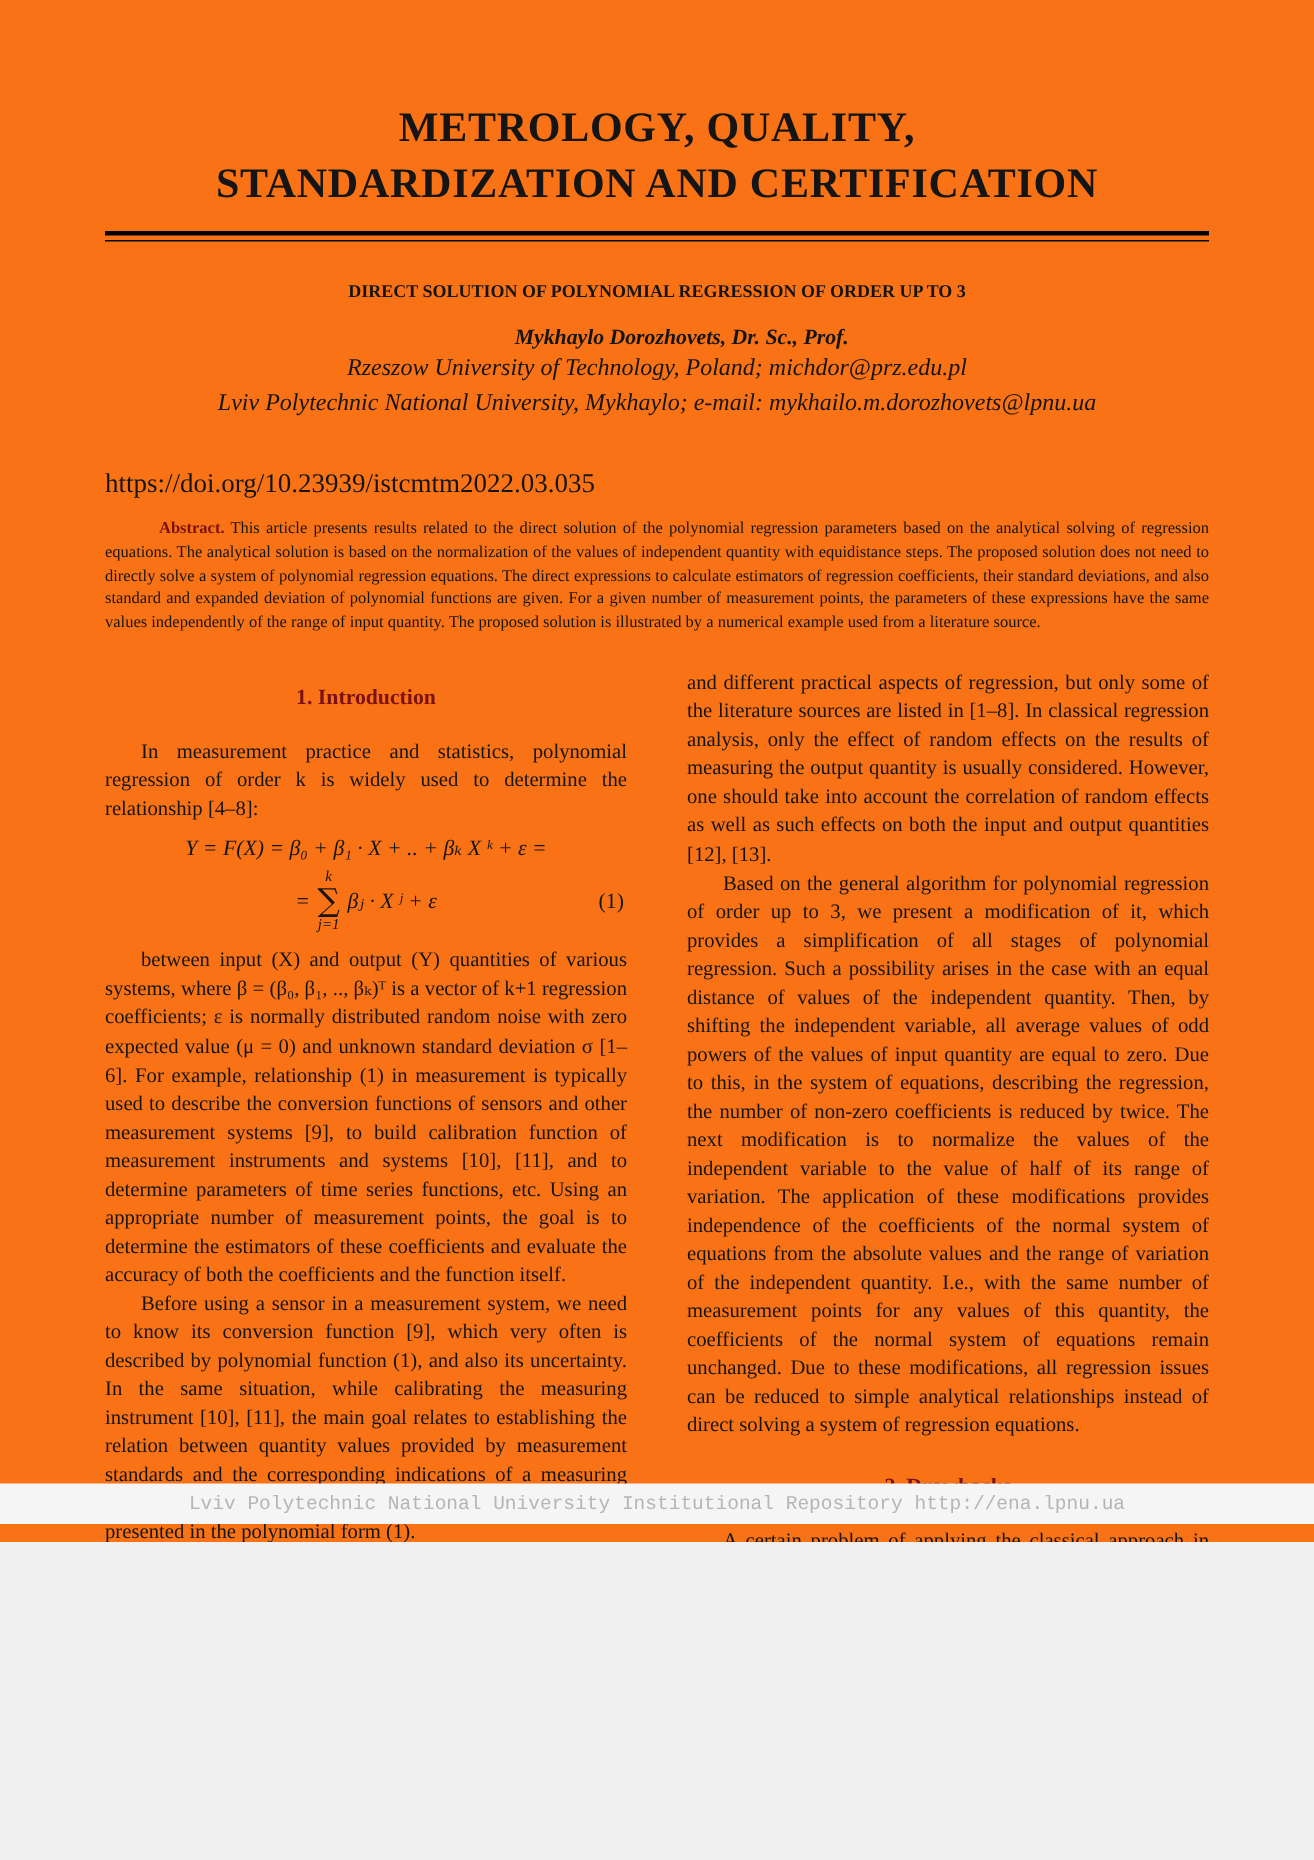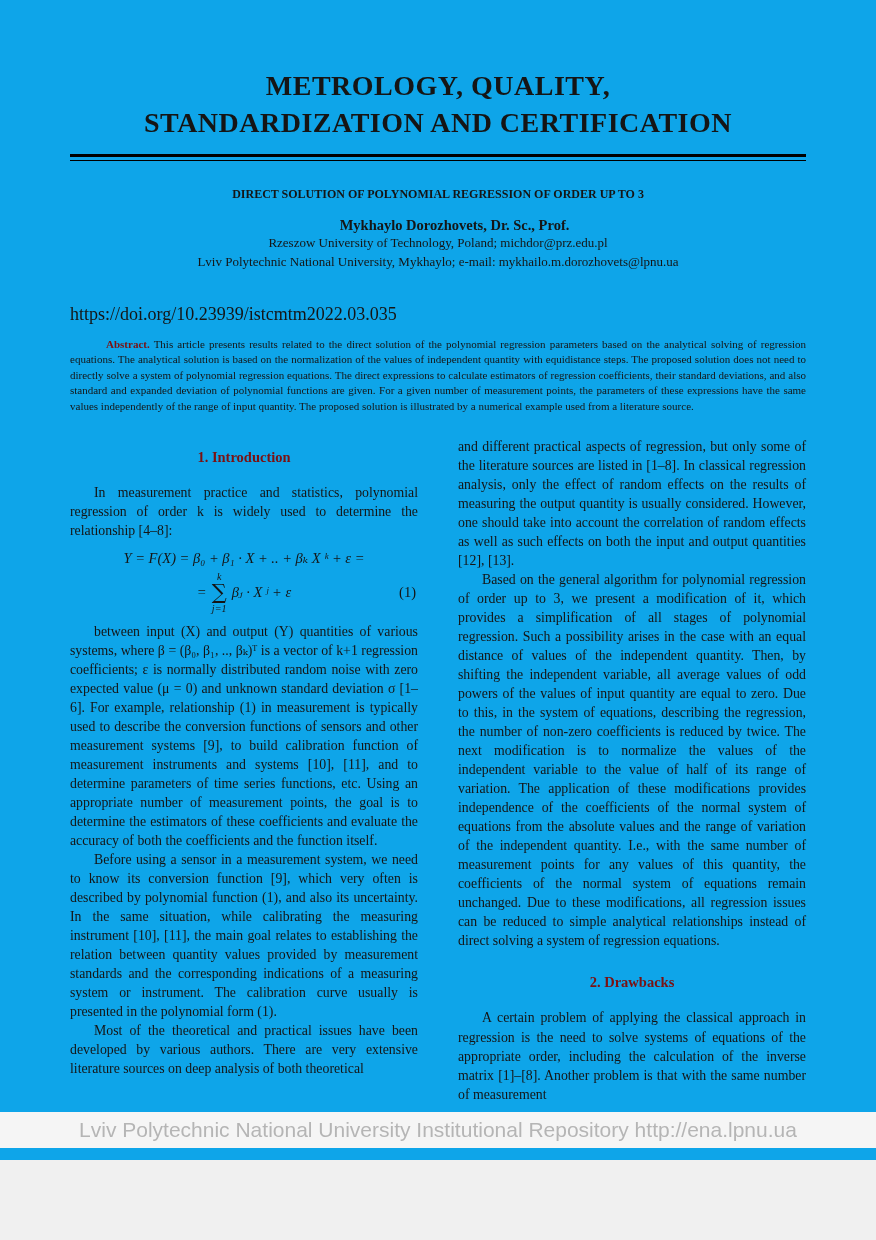"METROLOGY, QUALITY," .page { background: #0ea5e9 -> #f97316; height: 1160px -> 1028px }
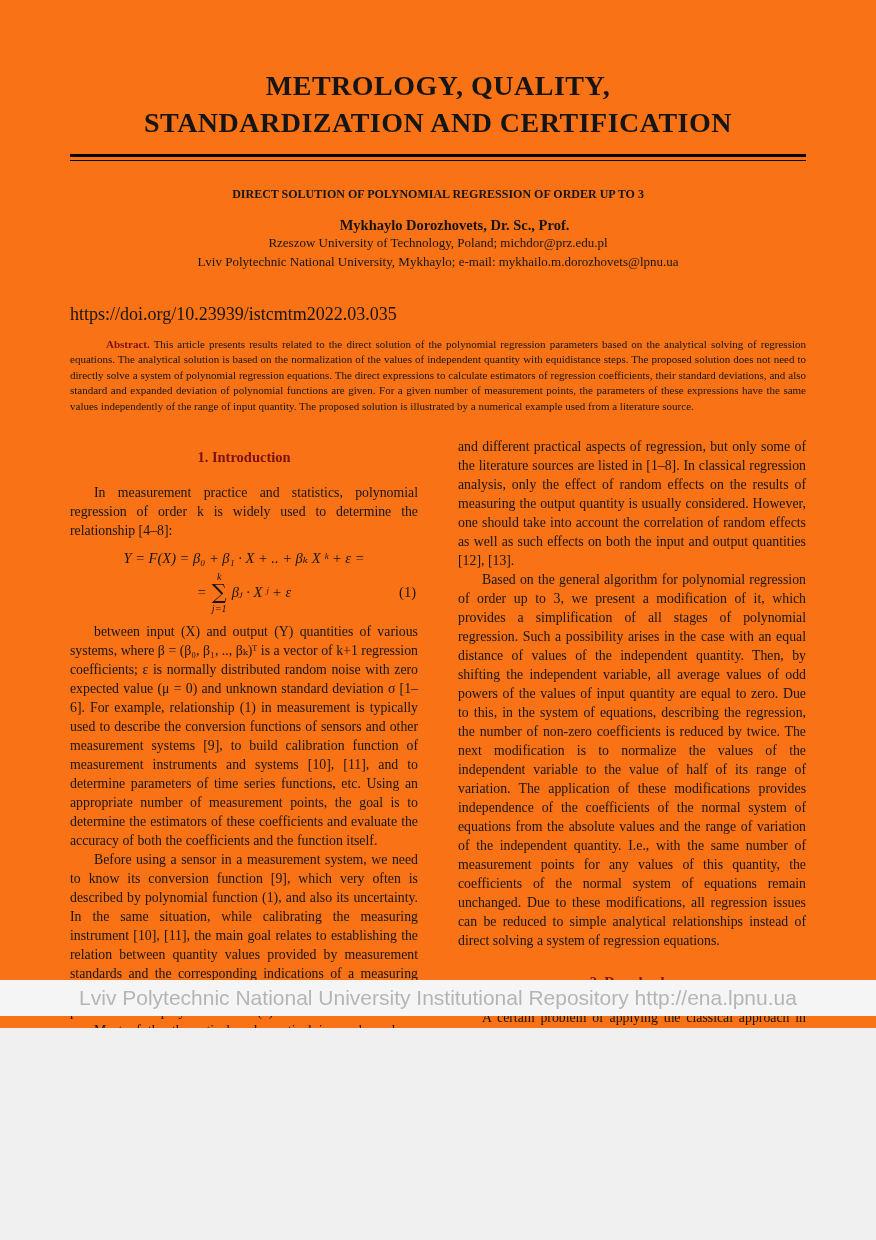"Mykhaylo Dorozhovets, Dr. Sc., Prof." .author-line { font-style: none -> italic }
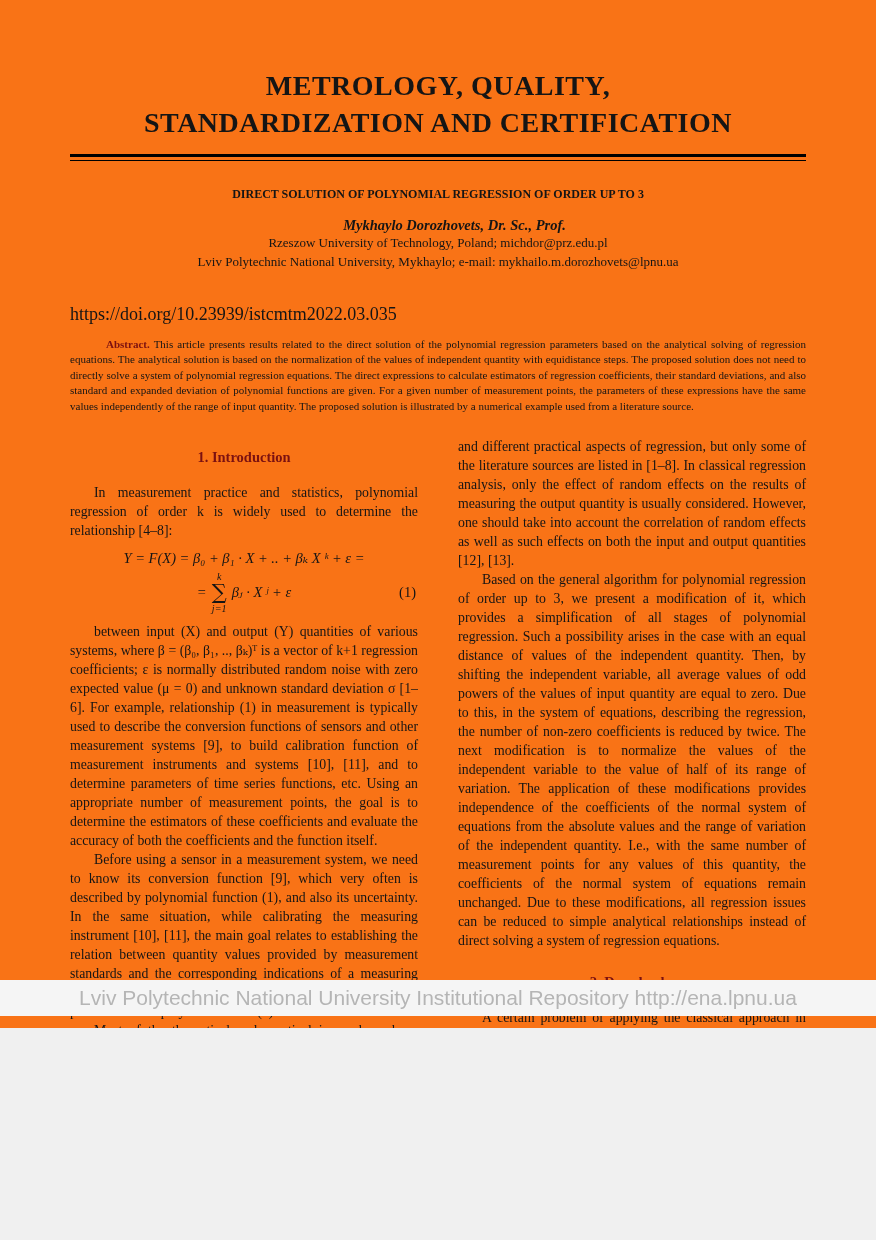"Rzeszow University of Technology," .affiliation { font-size: 13px -> 16px; font-style: none -> italic }
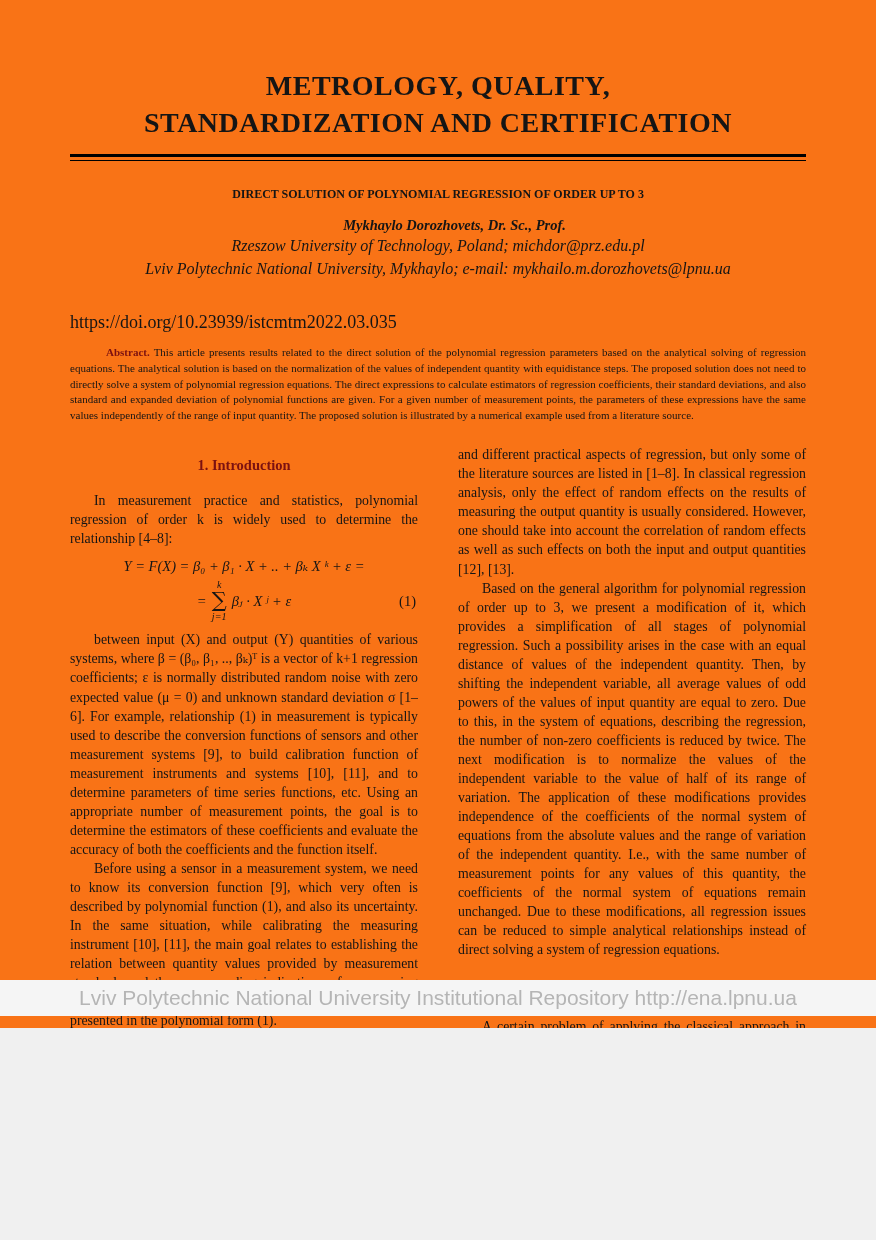"Lviv Polytechnic National University" .footer-band { font-family: Liberation Sans, sans-serif -> Liberation Mono, monospace; font-size: 21px -> 13px }
